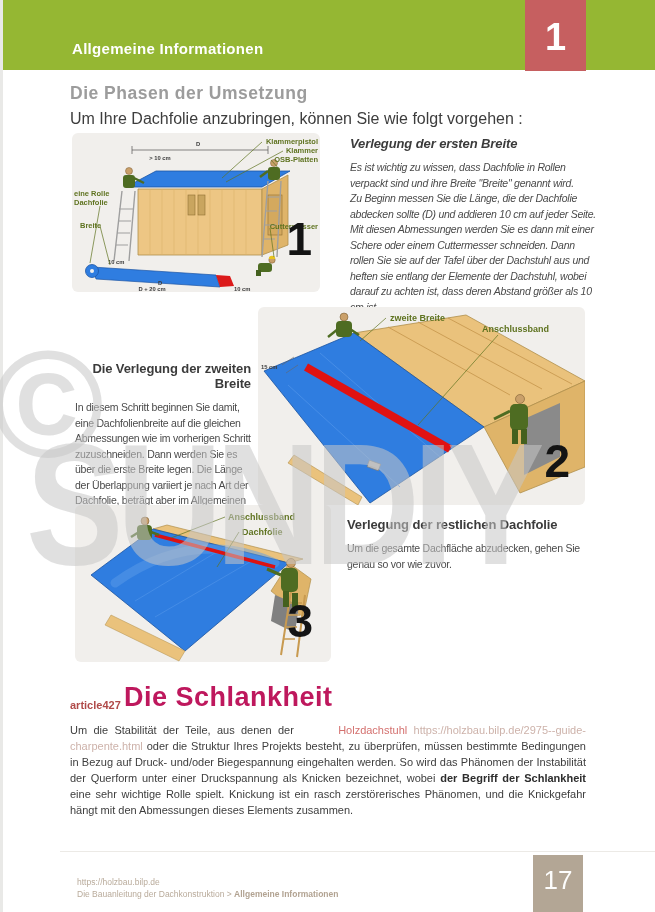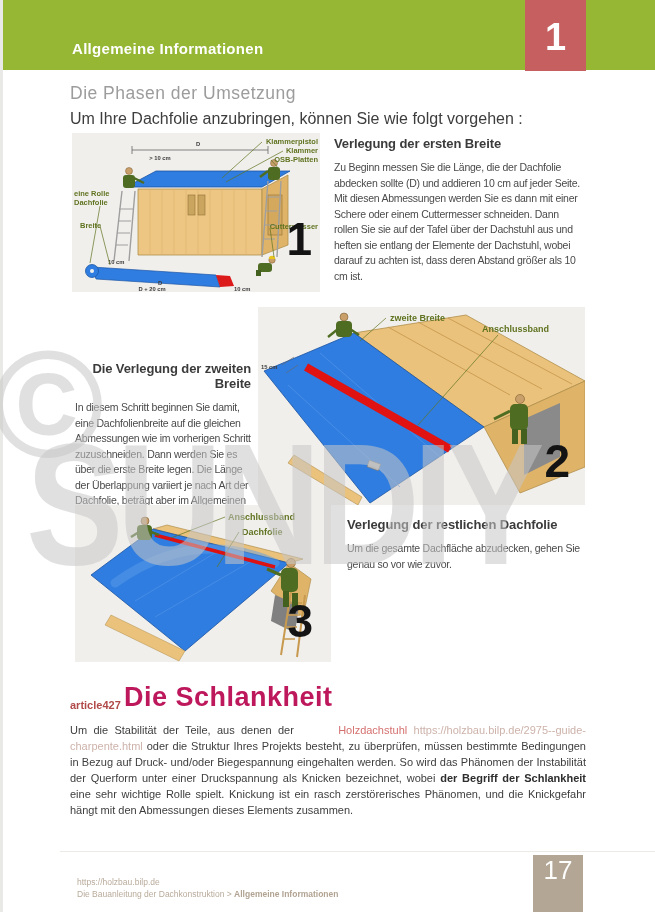"Die Phasen der Umsetzung" .h2 { font-weight: normal -> bold }
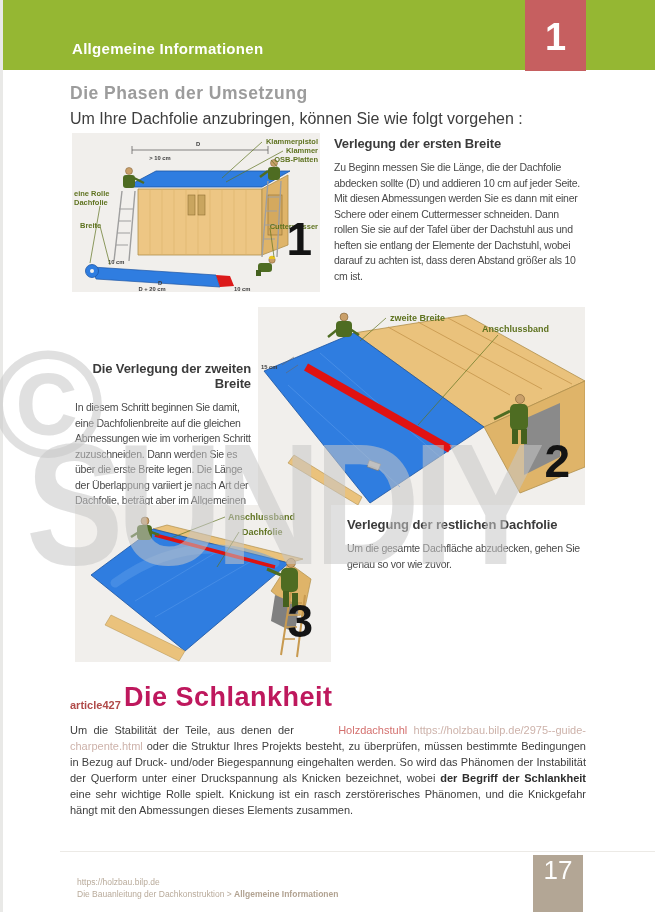"Klammerpistol" .illus { border-radius: 0 -> 6px }
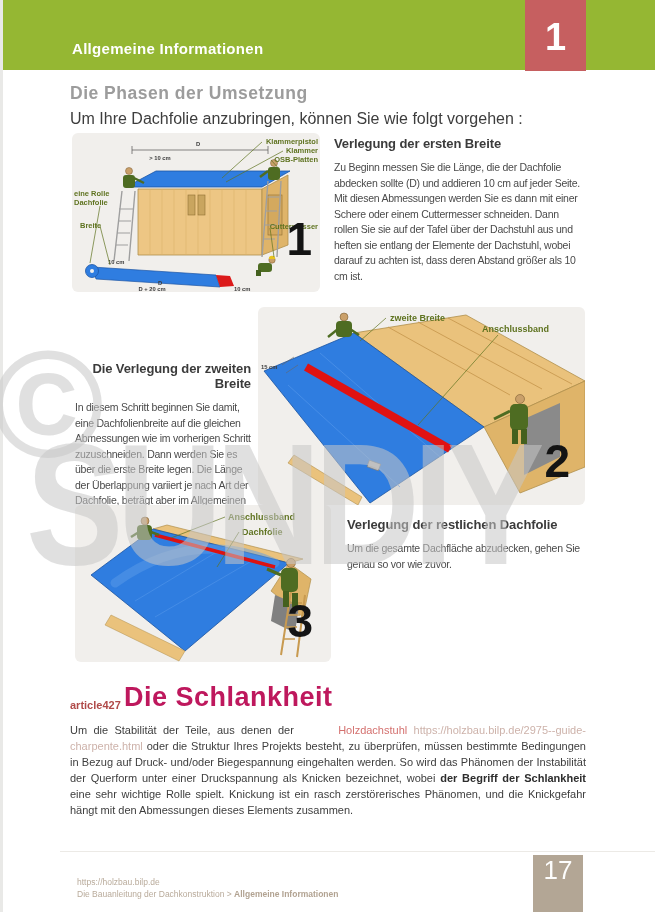"Verlegung der ersten Breite" #panel1 .ptext { font-style: none -> italic; left: 262px -> 278px }
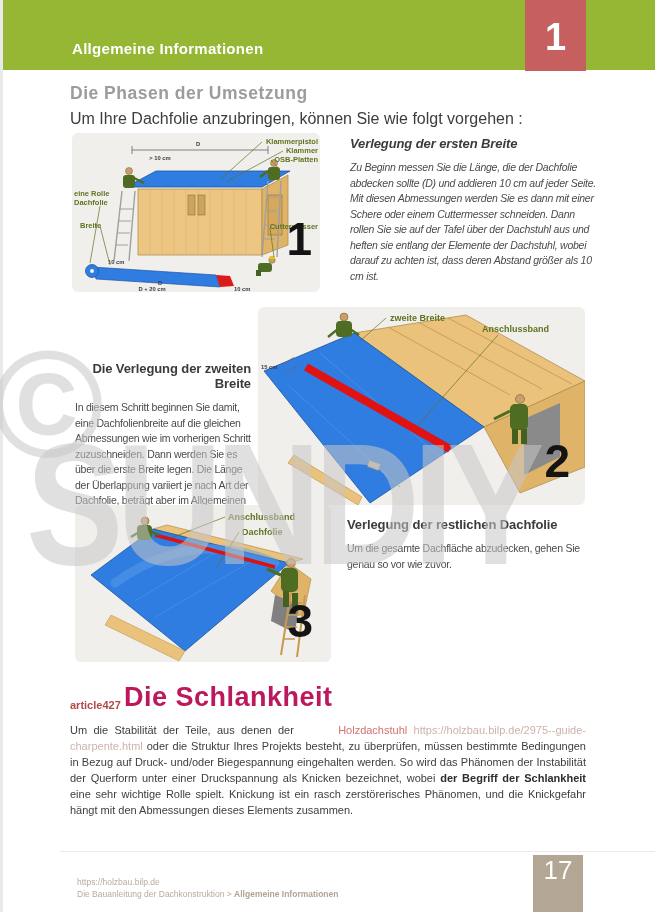"Es ist wichtig zu wissen," p { html: none -> <p>Es ist wichtig zu wissen, dass Dachfolie in Rollen verpackt sind und ihre Breite "Breite" genannt wird.</p> }
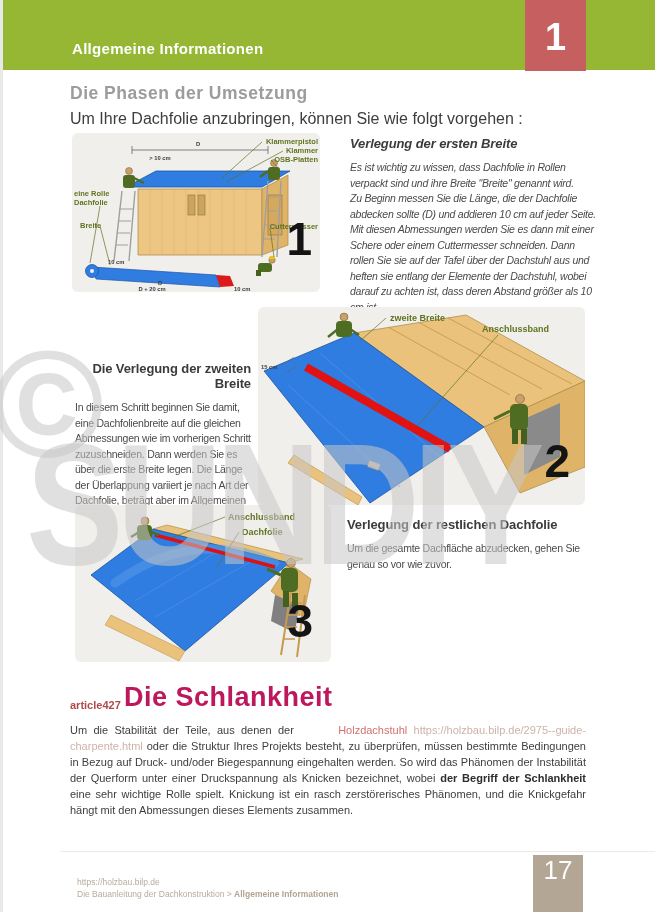"17" .page-box span { padding-top: 0 -> 10px }
